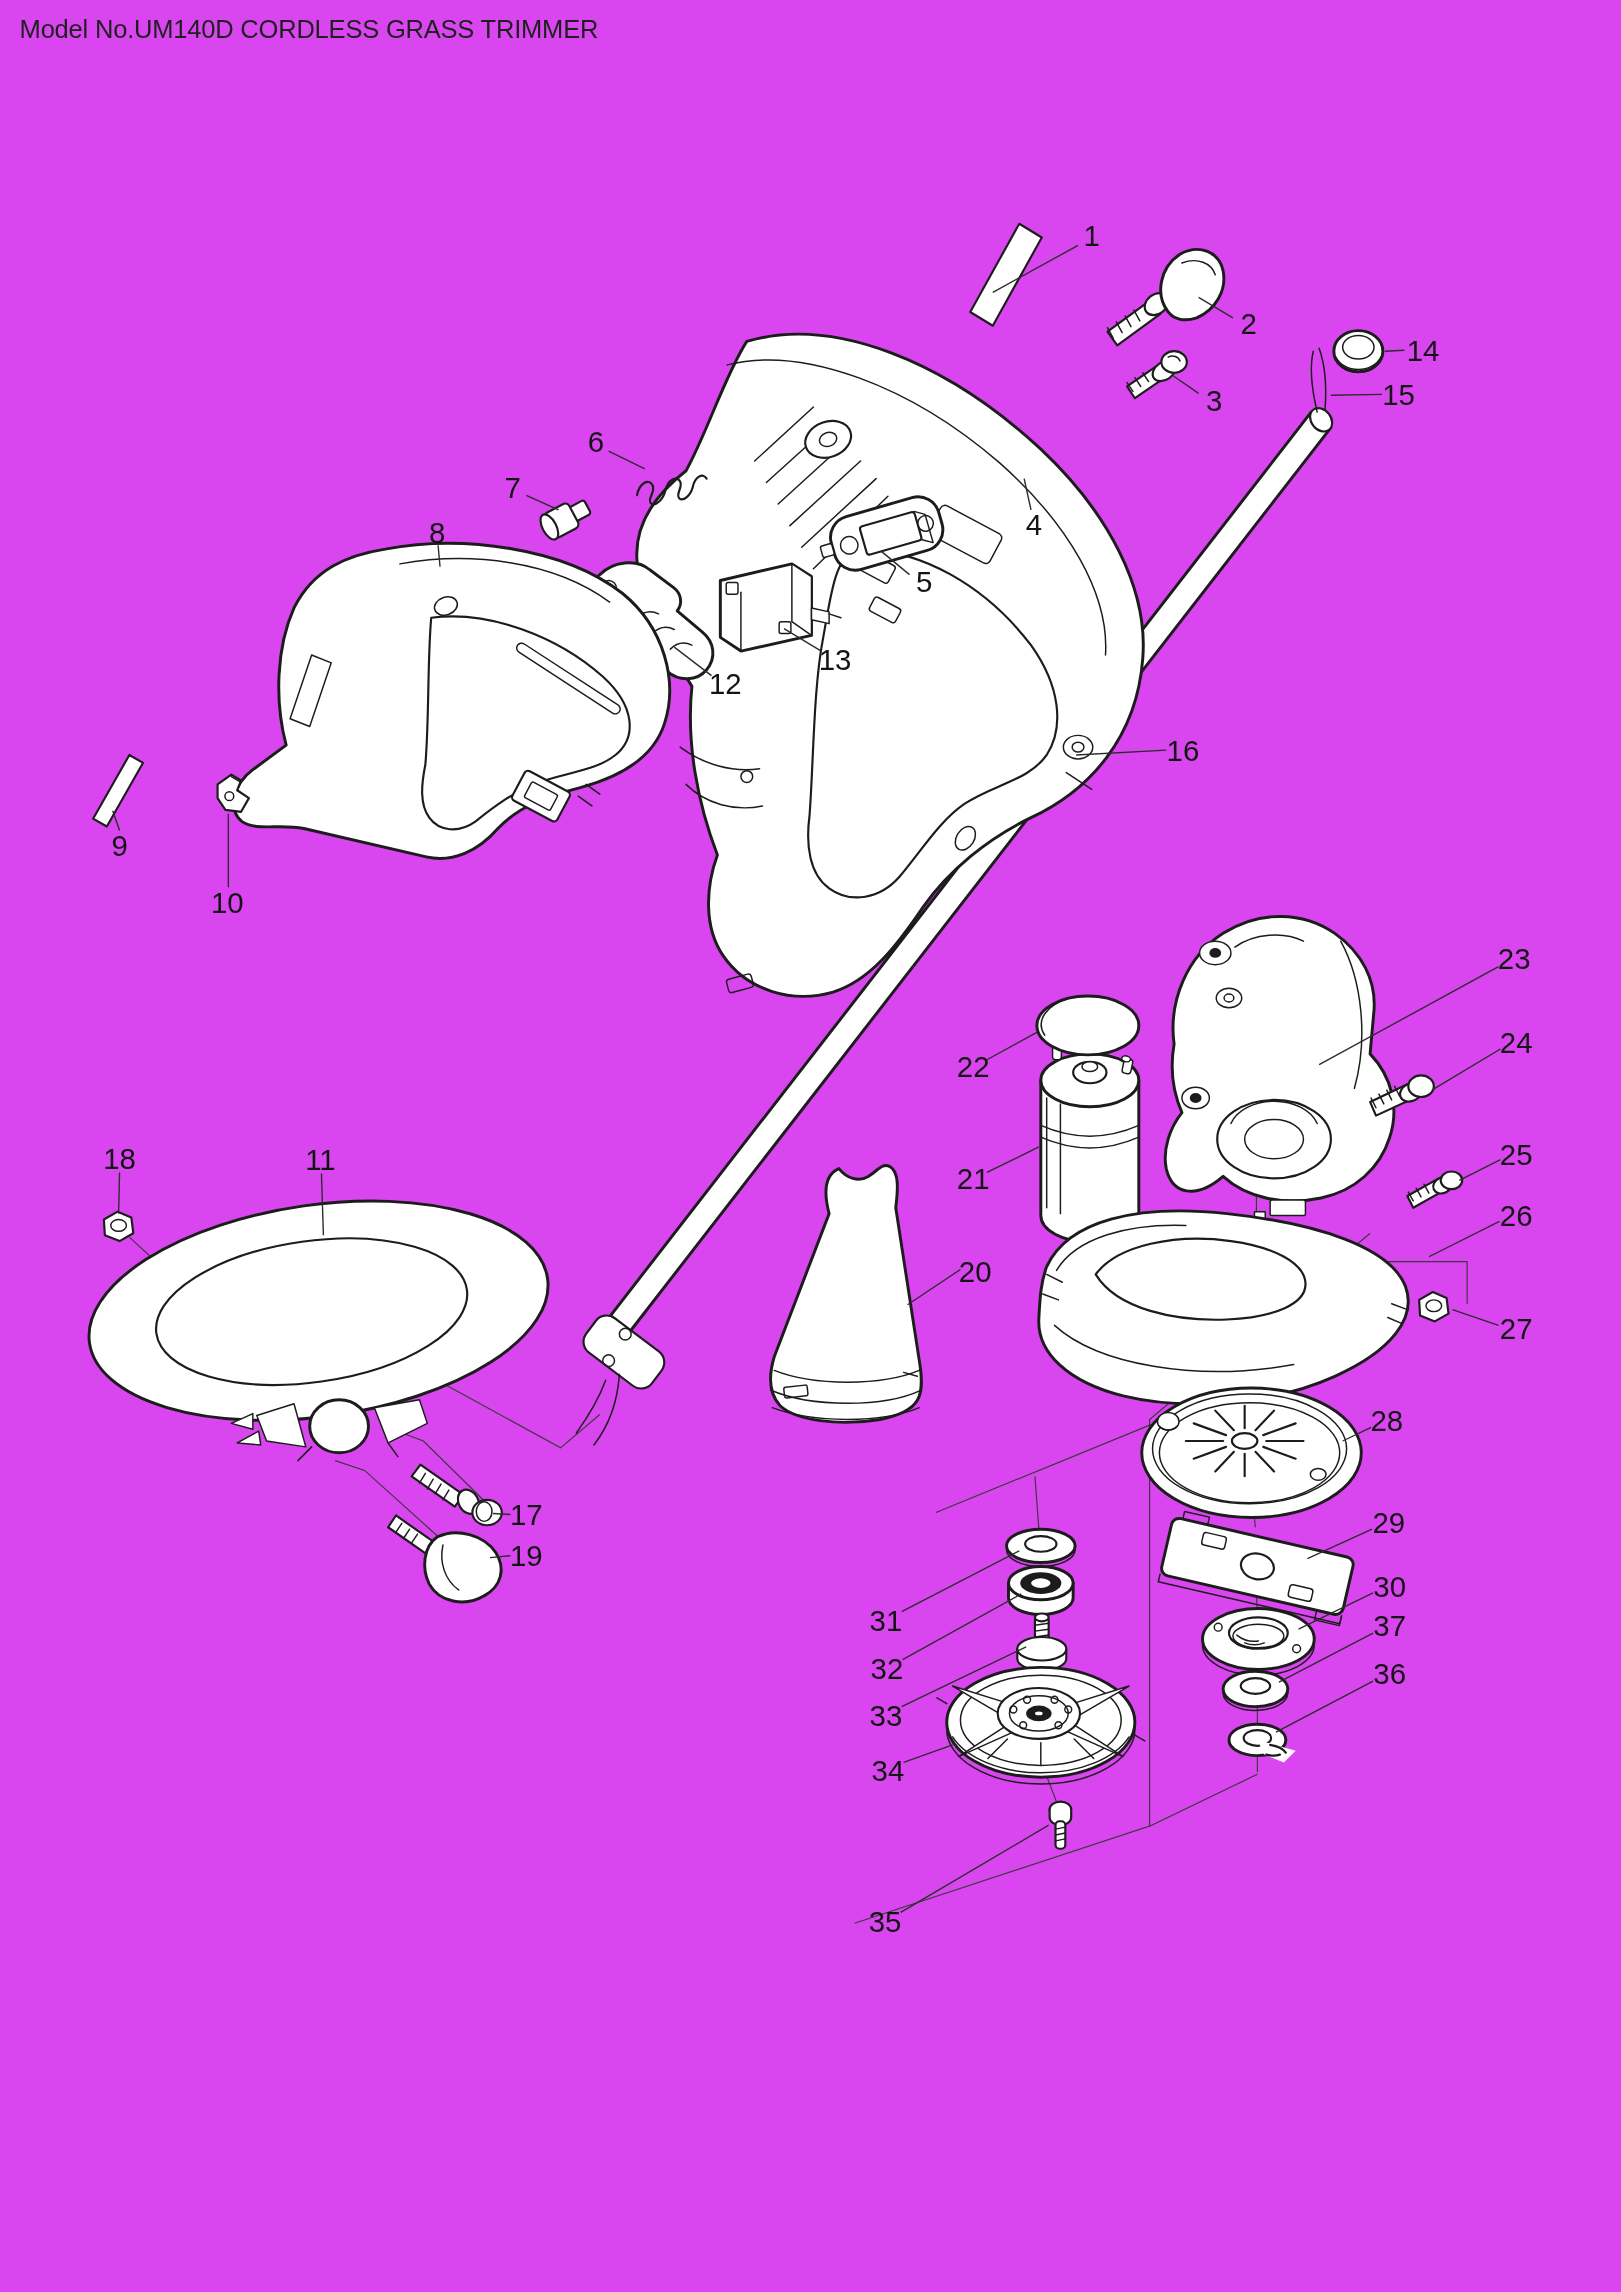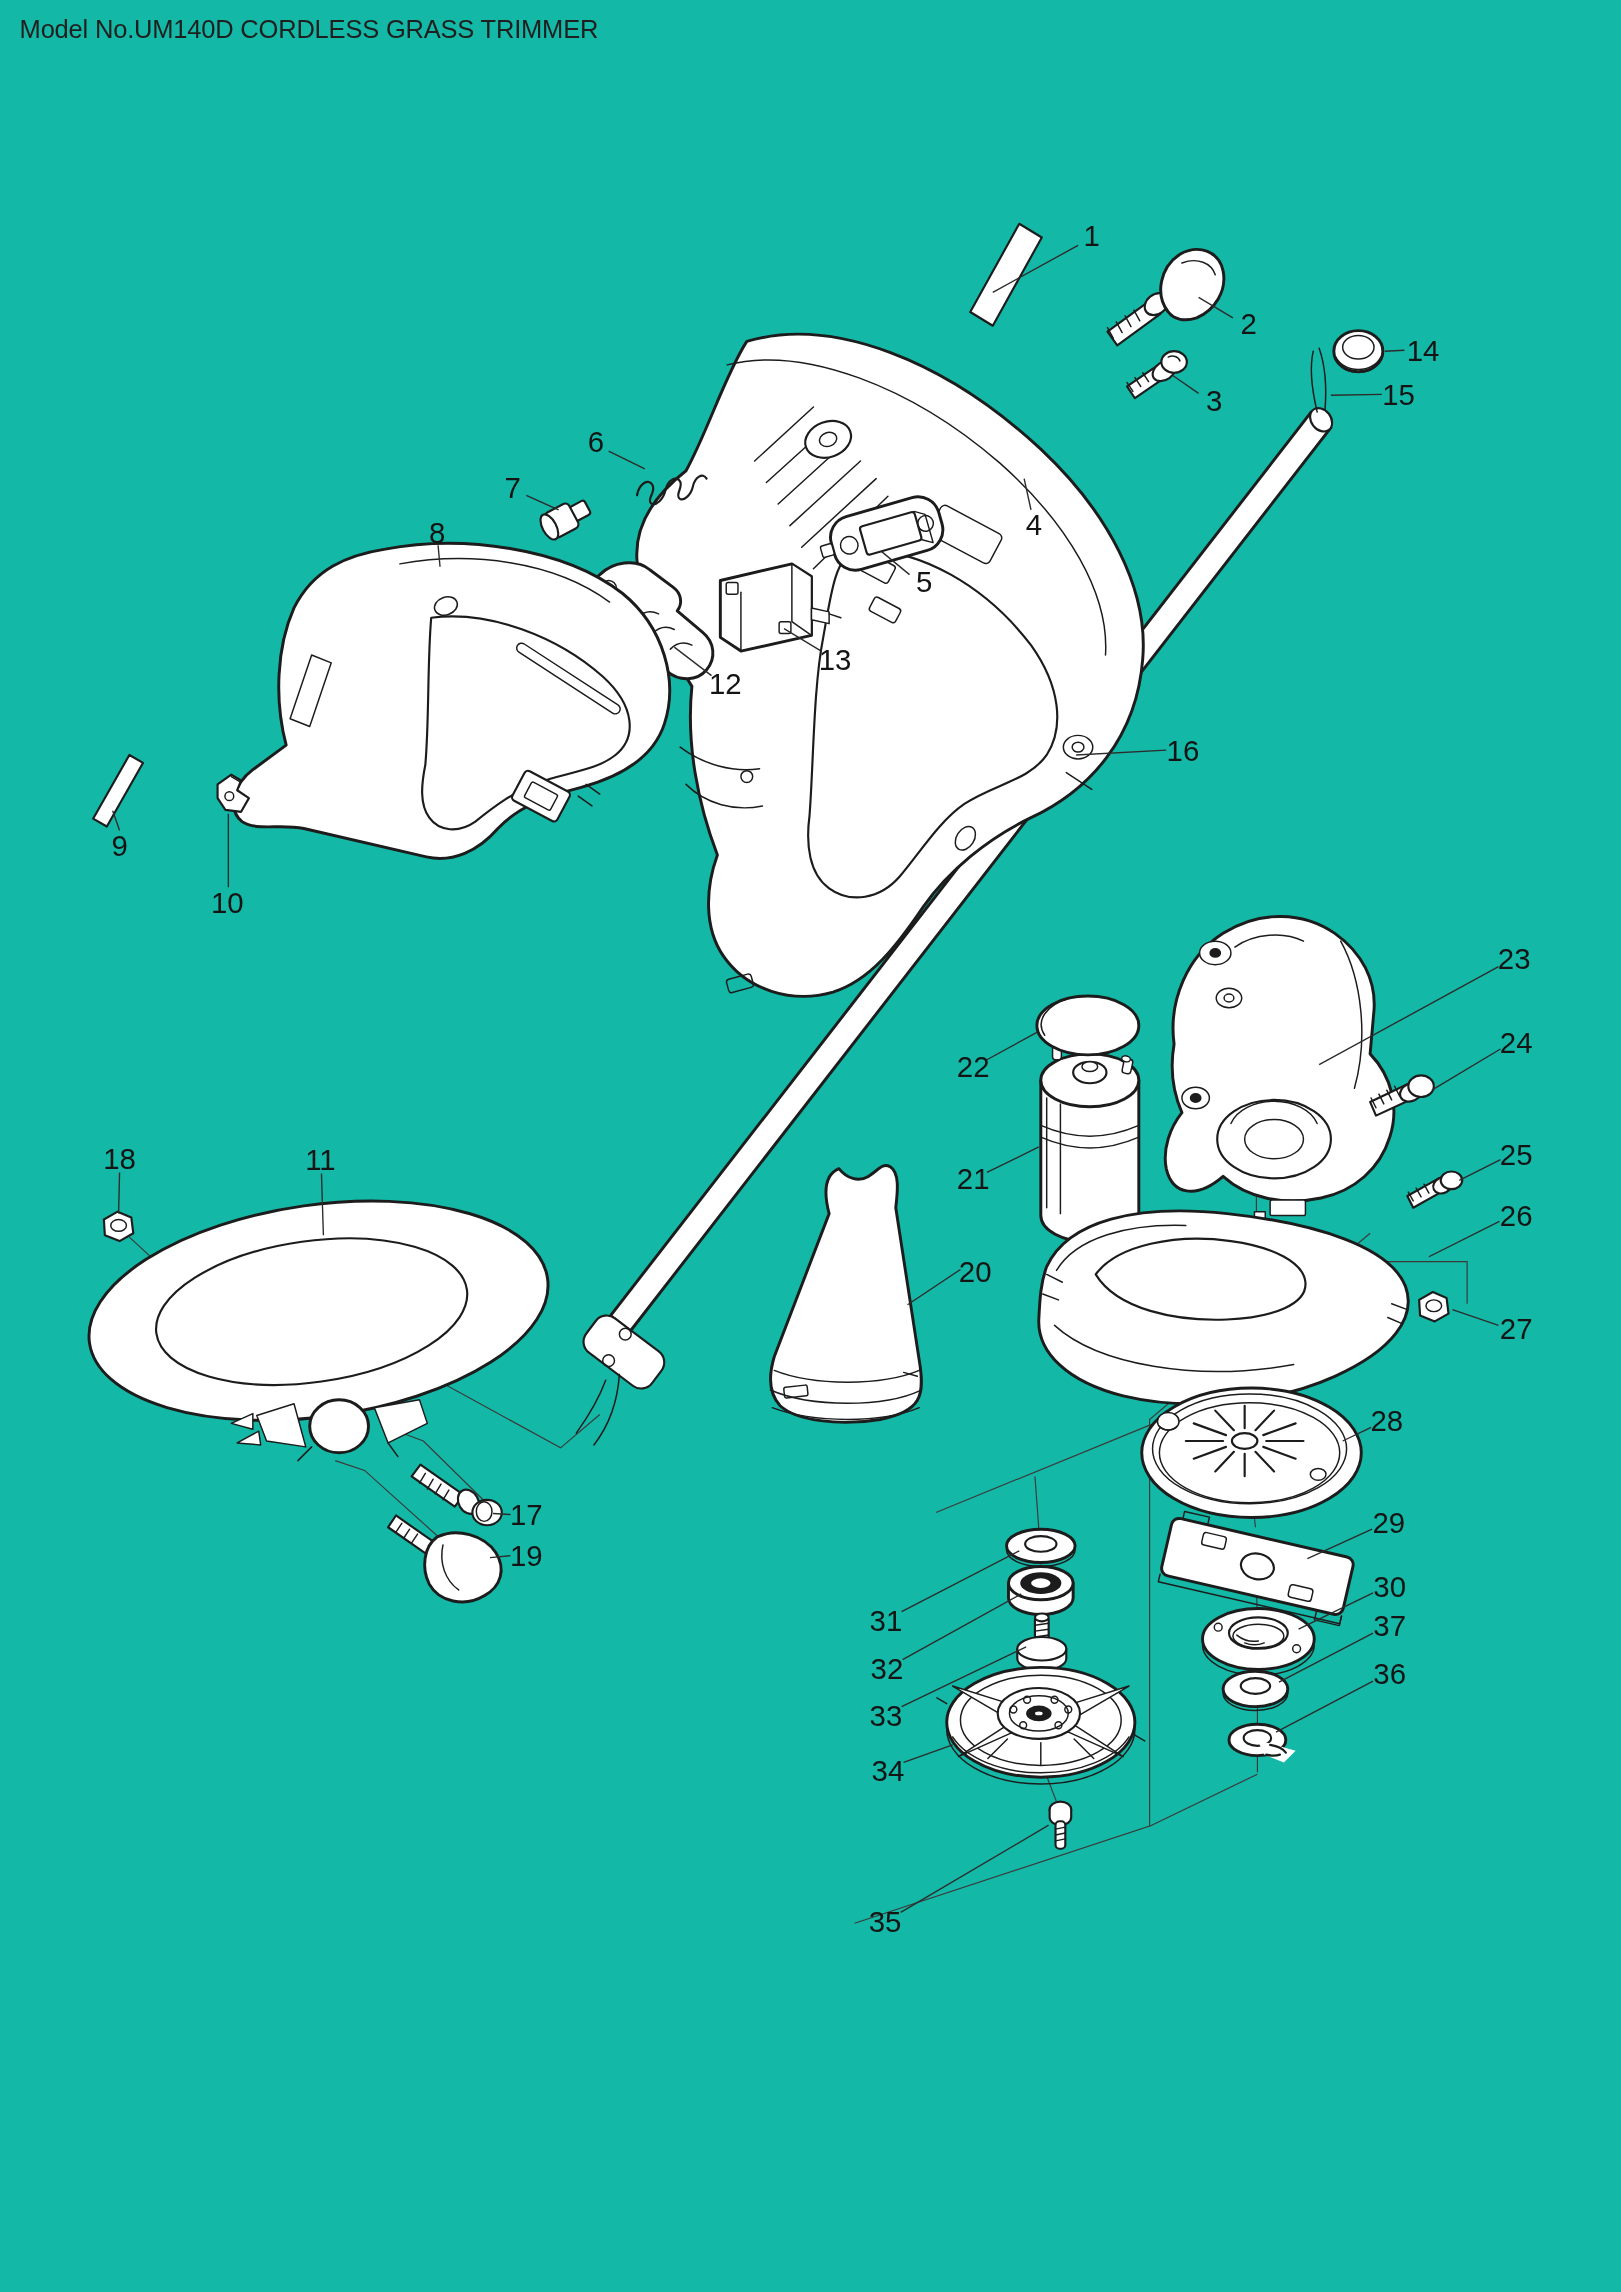"Model No.UM140D CORDLESS GRASS TRIMMER" .page { background: #14b8a6 -> #d946ef }
